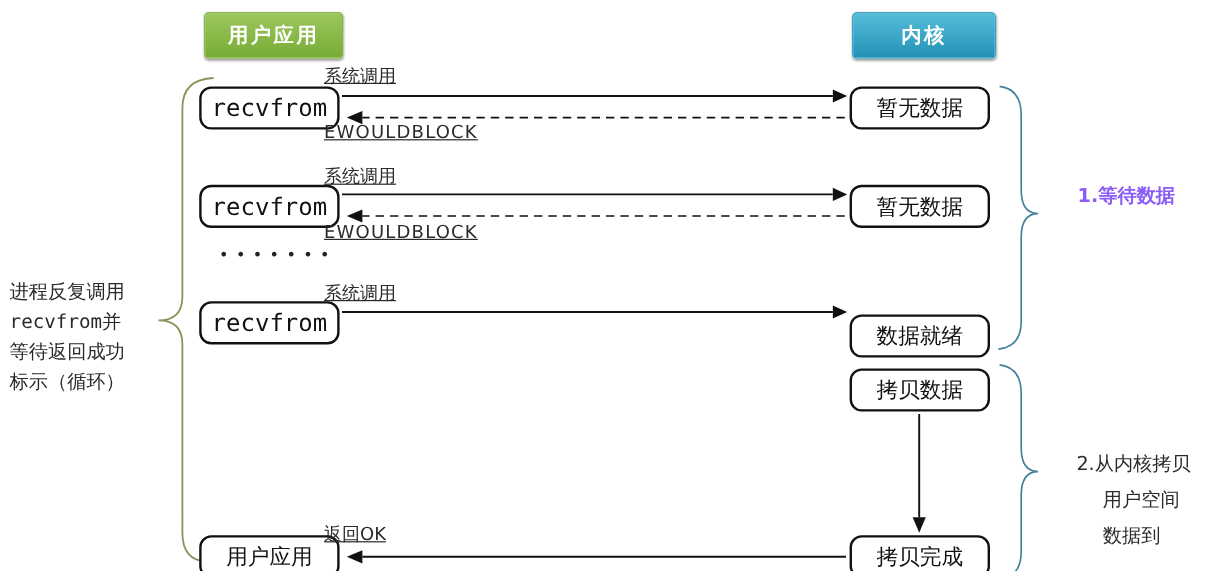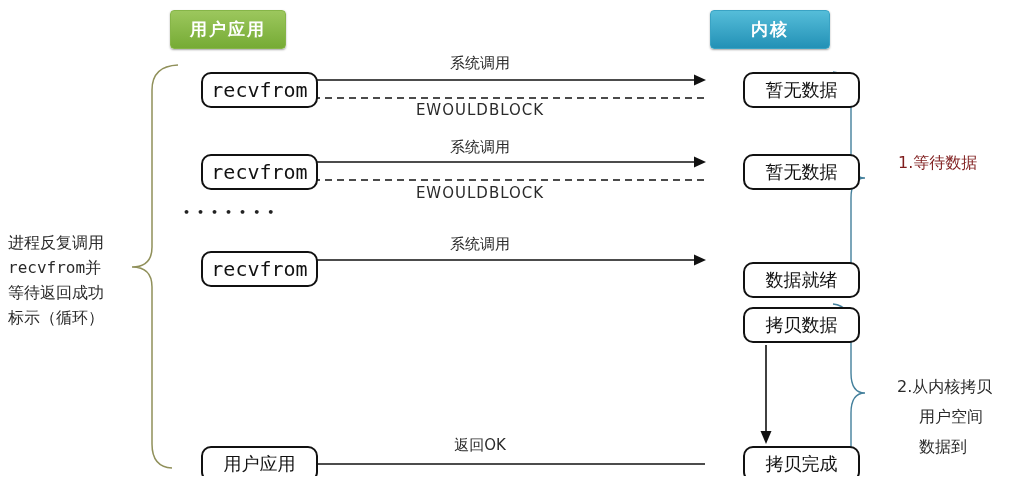"系统调用" .alabel { text-align: center -> none; text-decoration: none -> underline }
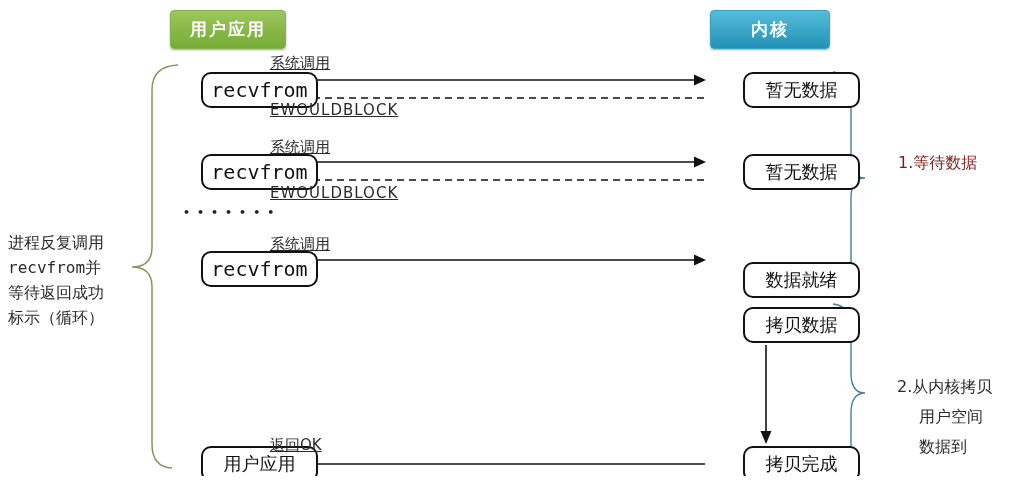"recvfrom" .node { margin-left: 35px -> none }
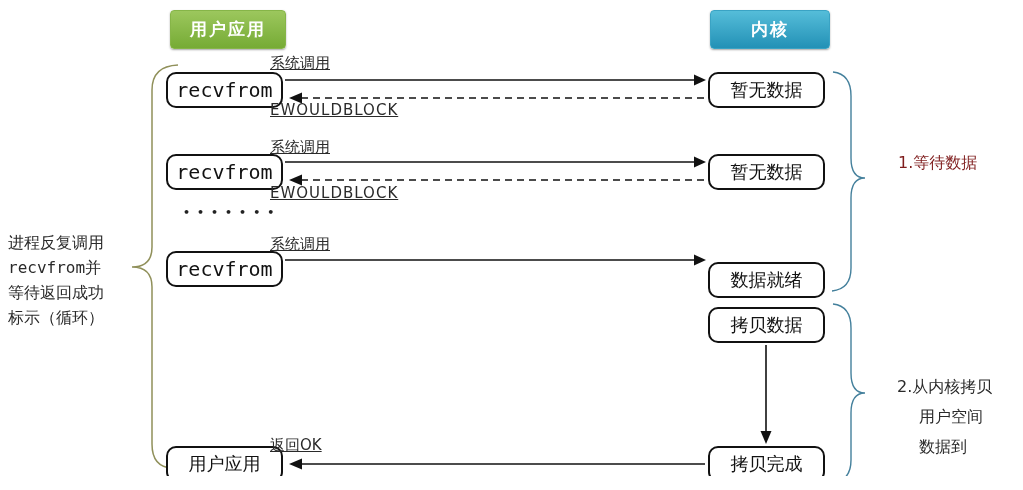"1.等待数据" .phase1 { color: #7f1d1d -> #8b5cf6; font-weight: none -> bold }
